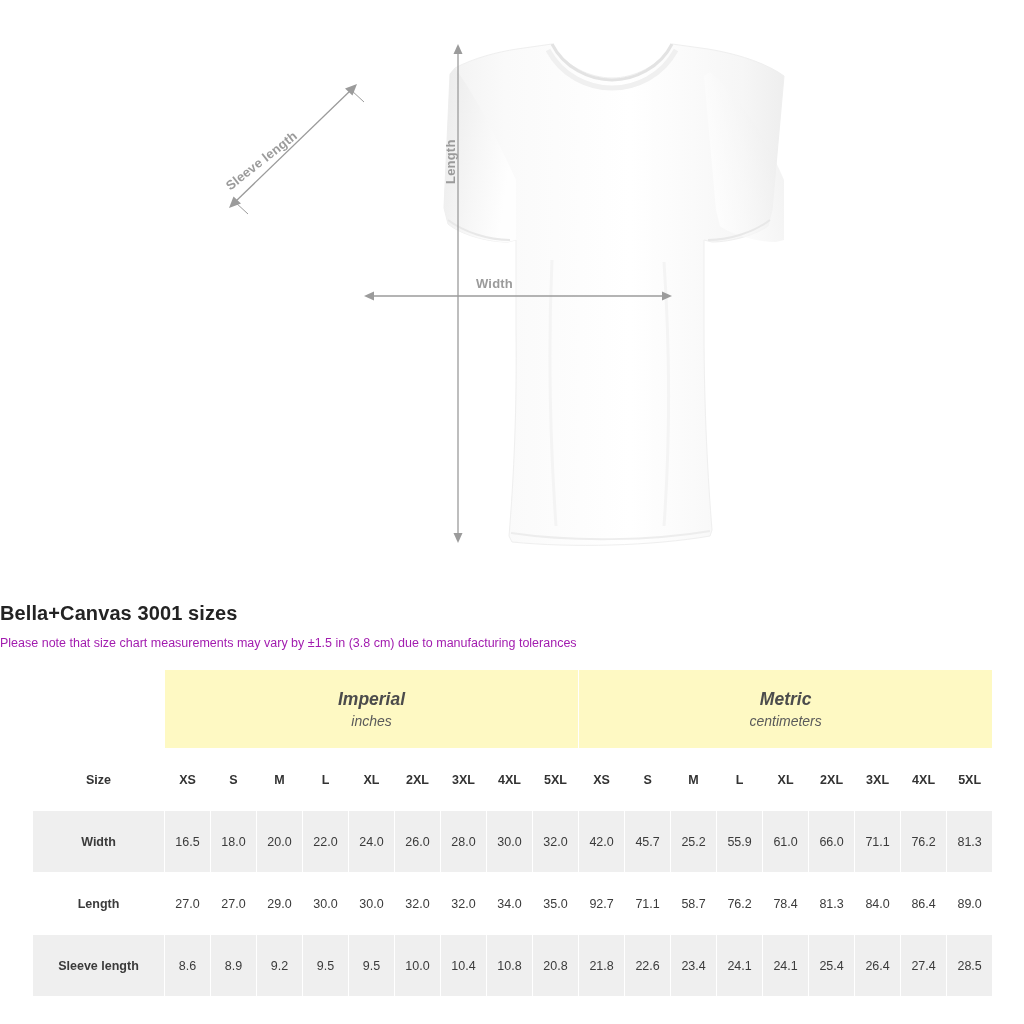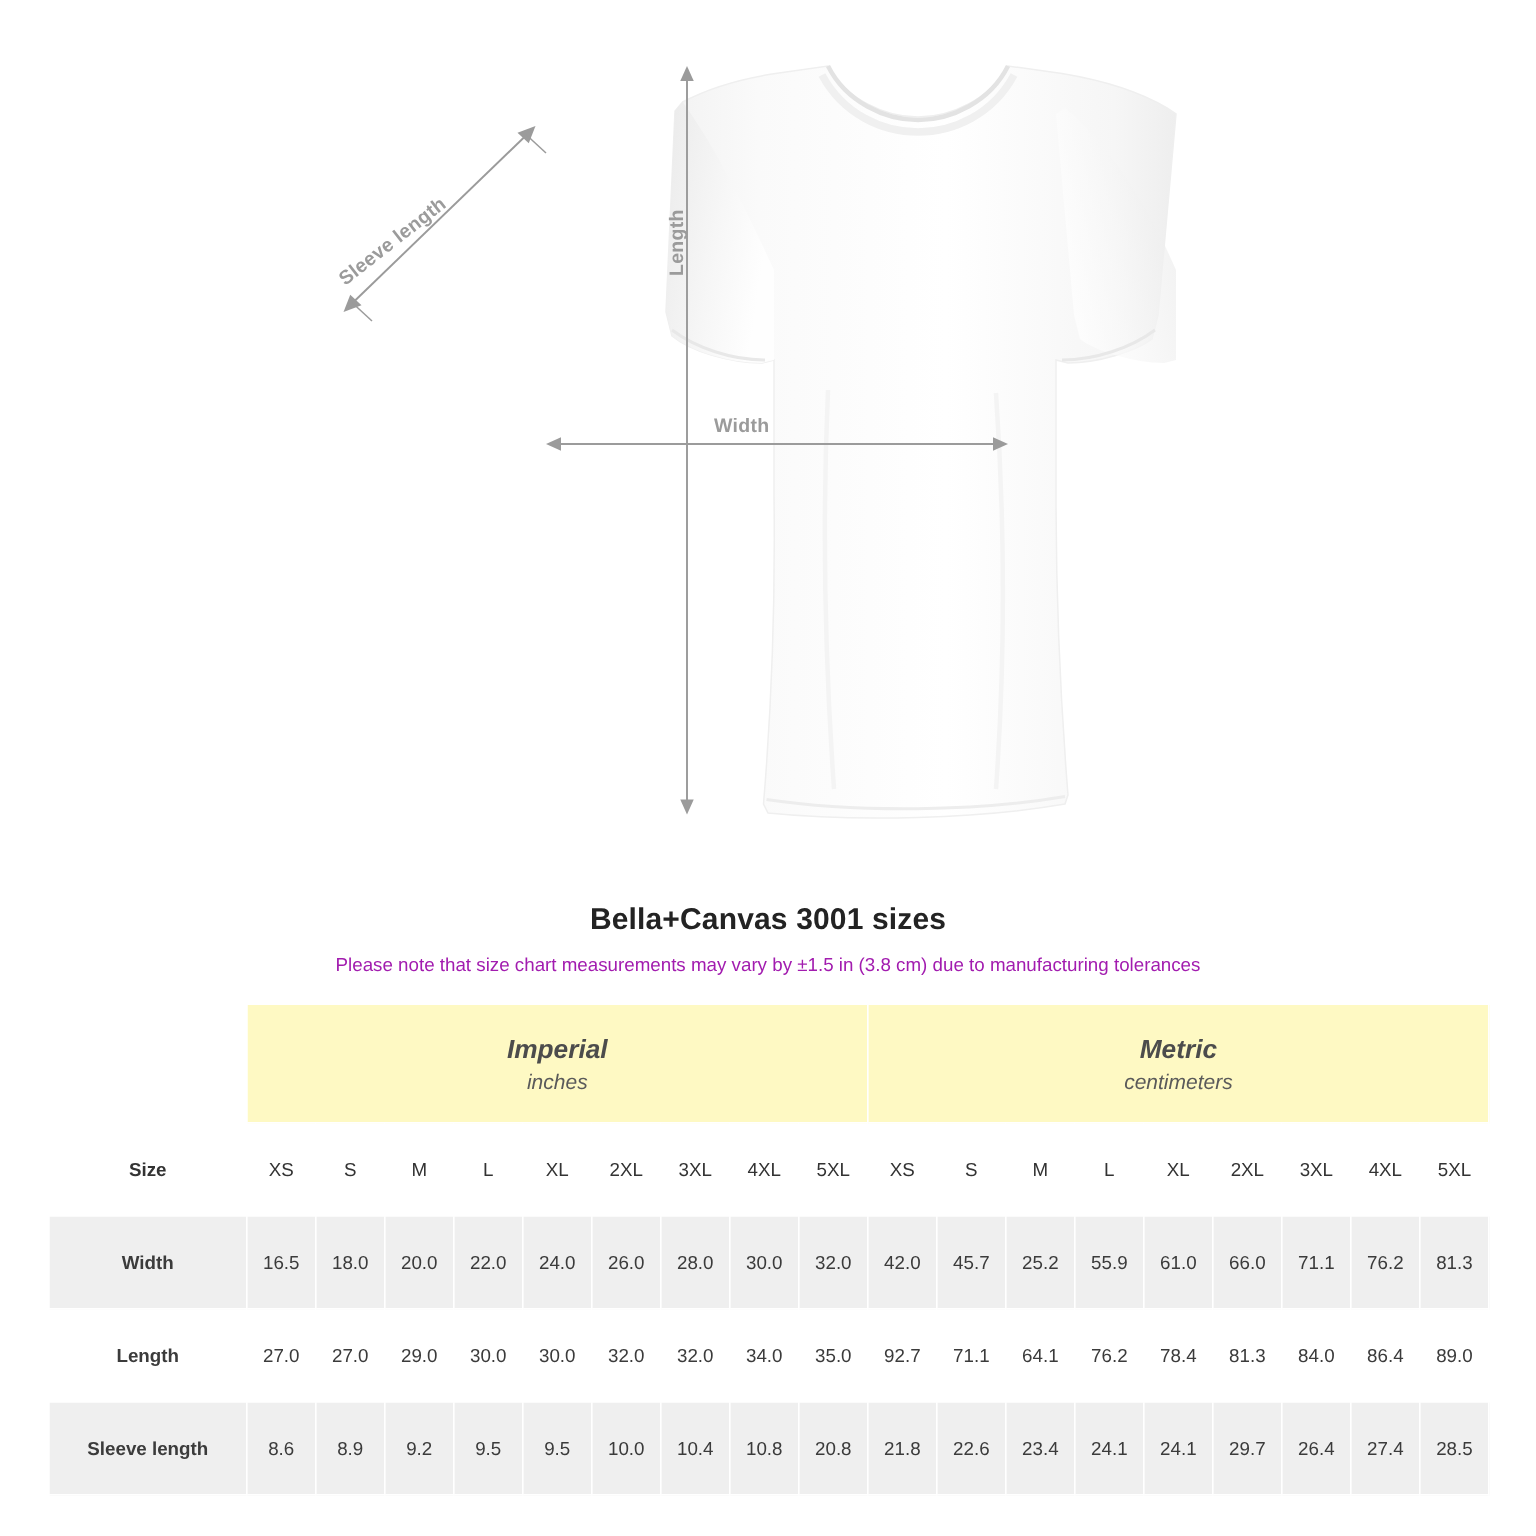"Bella+Canvas 3001 sizes" .title-block { text-align: center -> left }
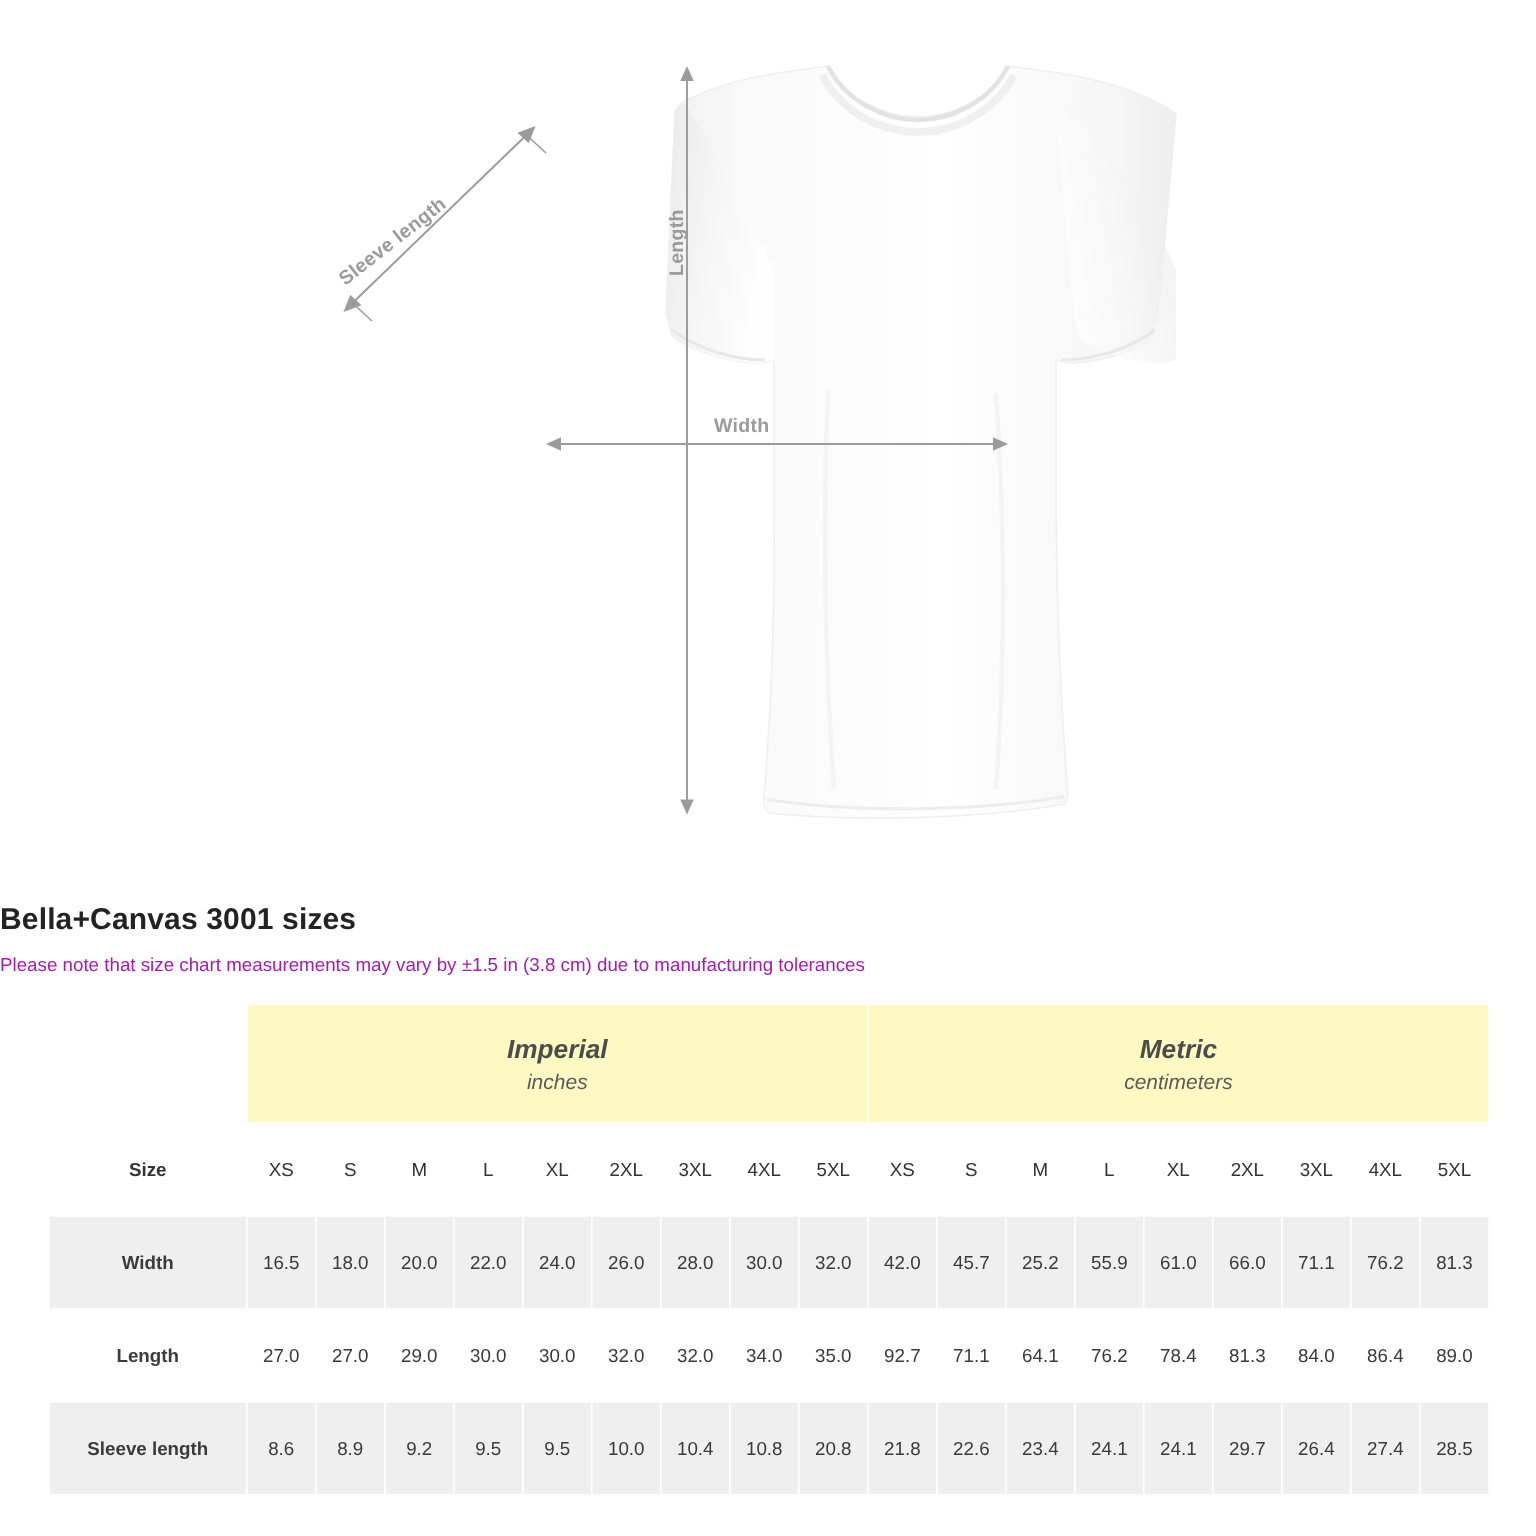"XS" tr.head-row td { font-weight: normal -> bold }
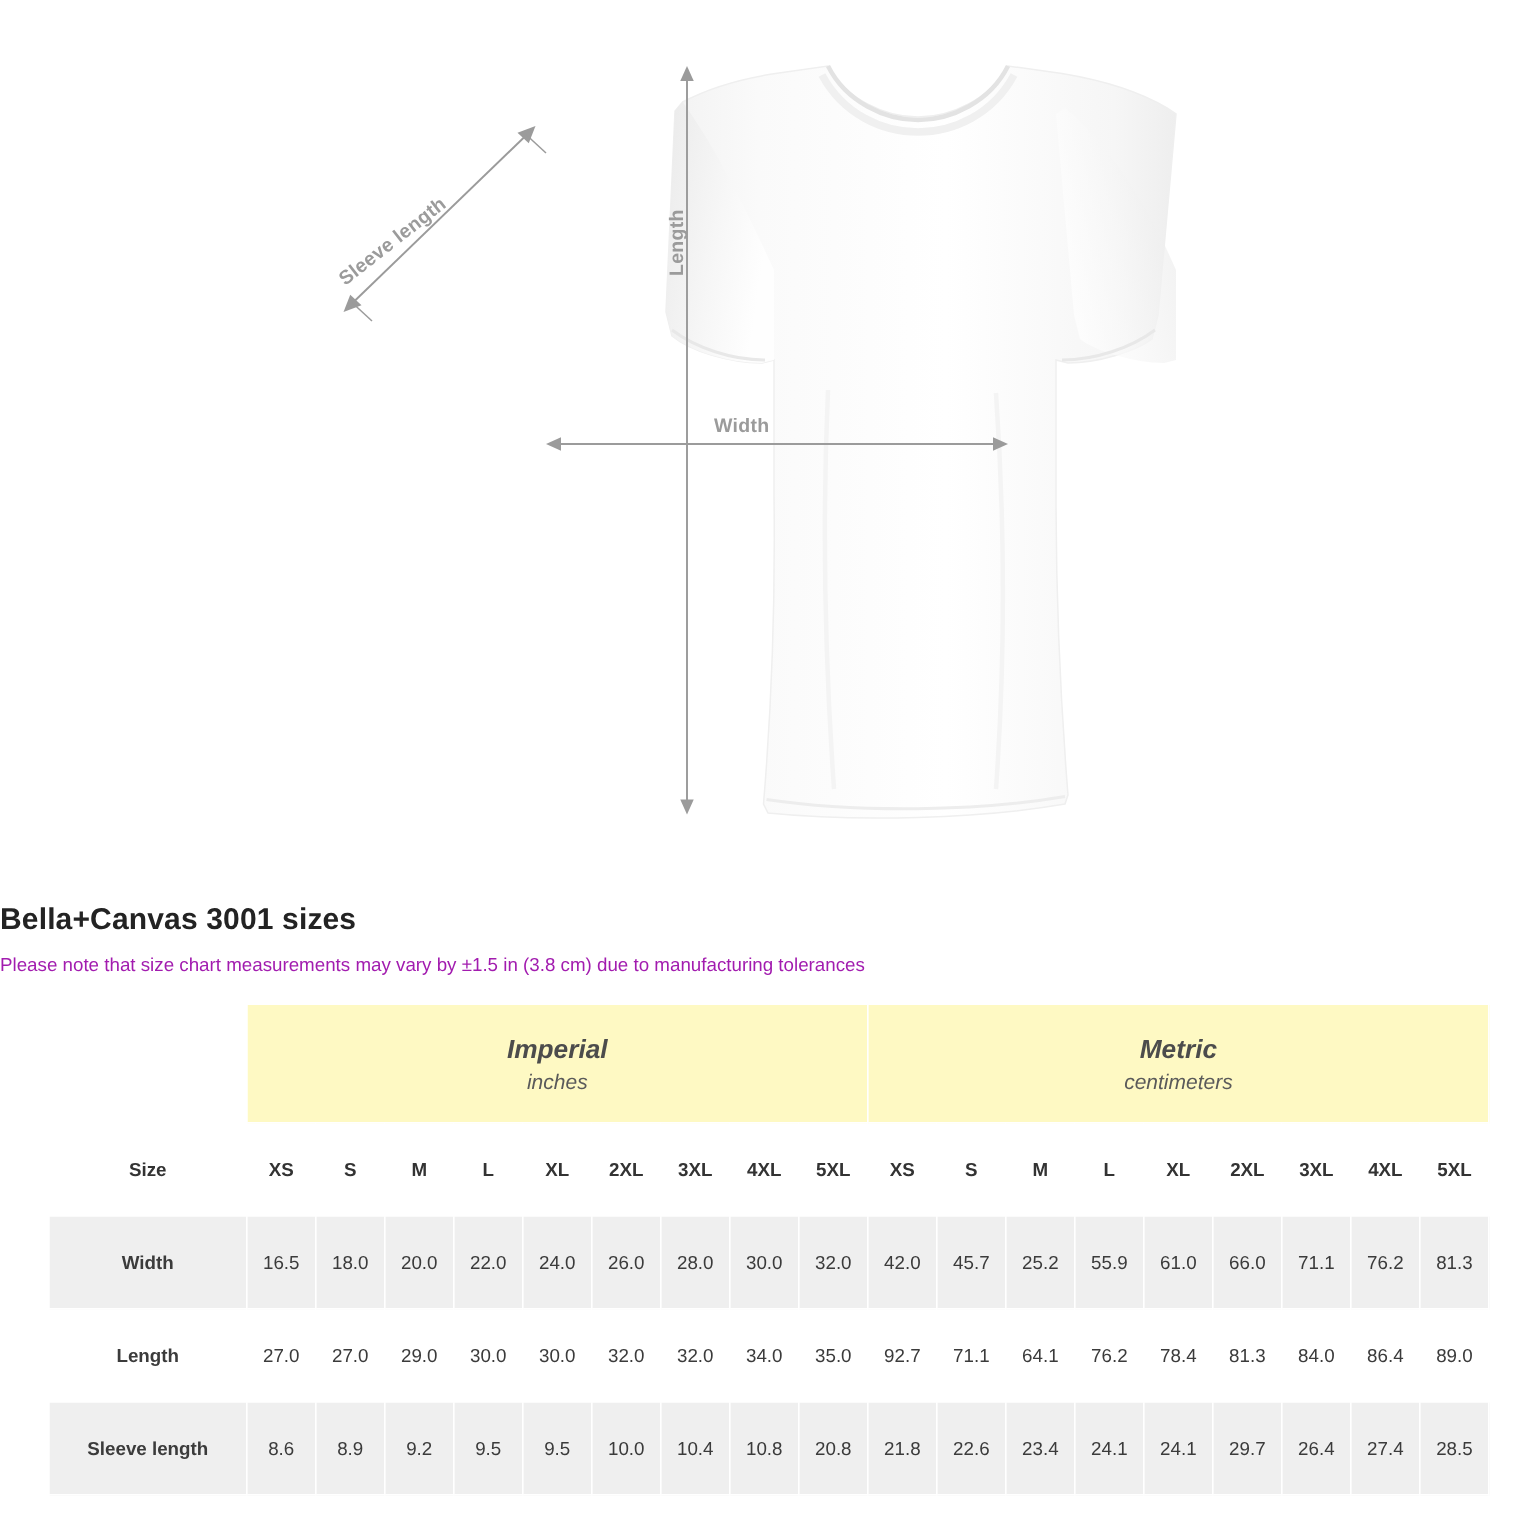"64.1" td { text: 64.1 -> 58.7 }
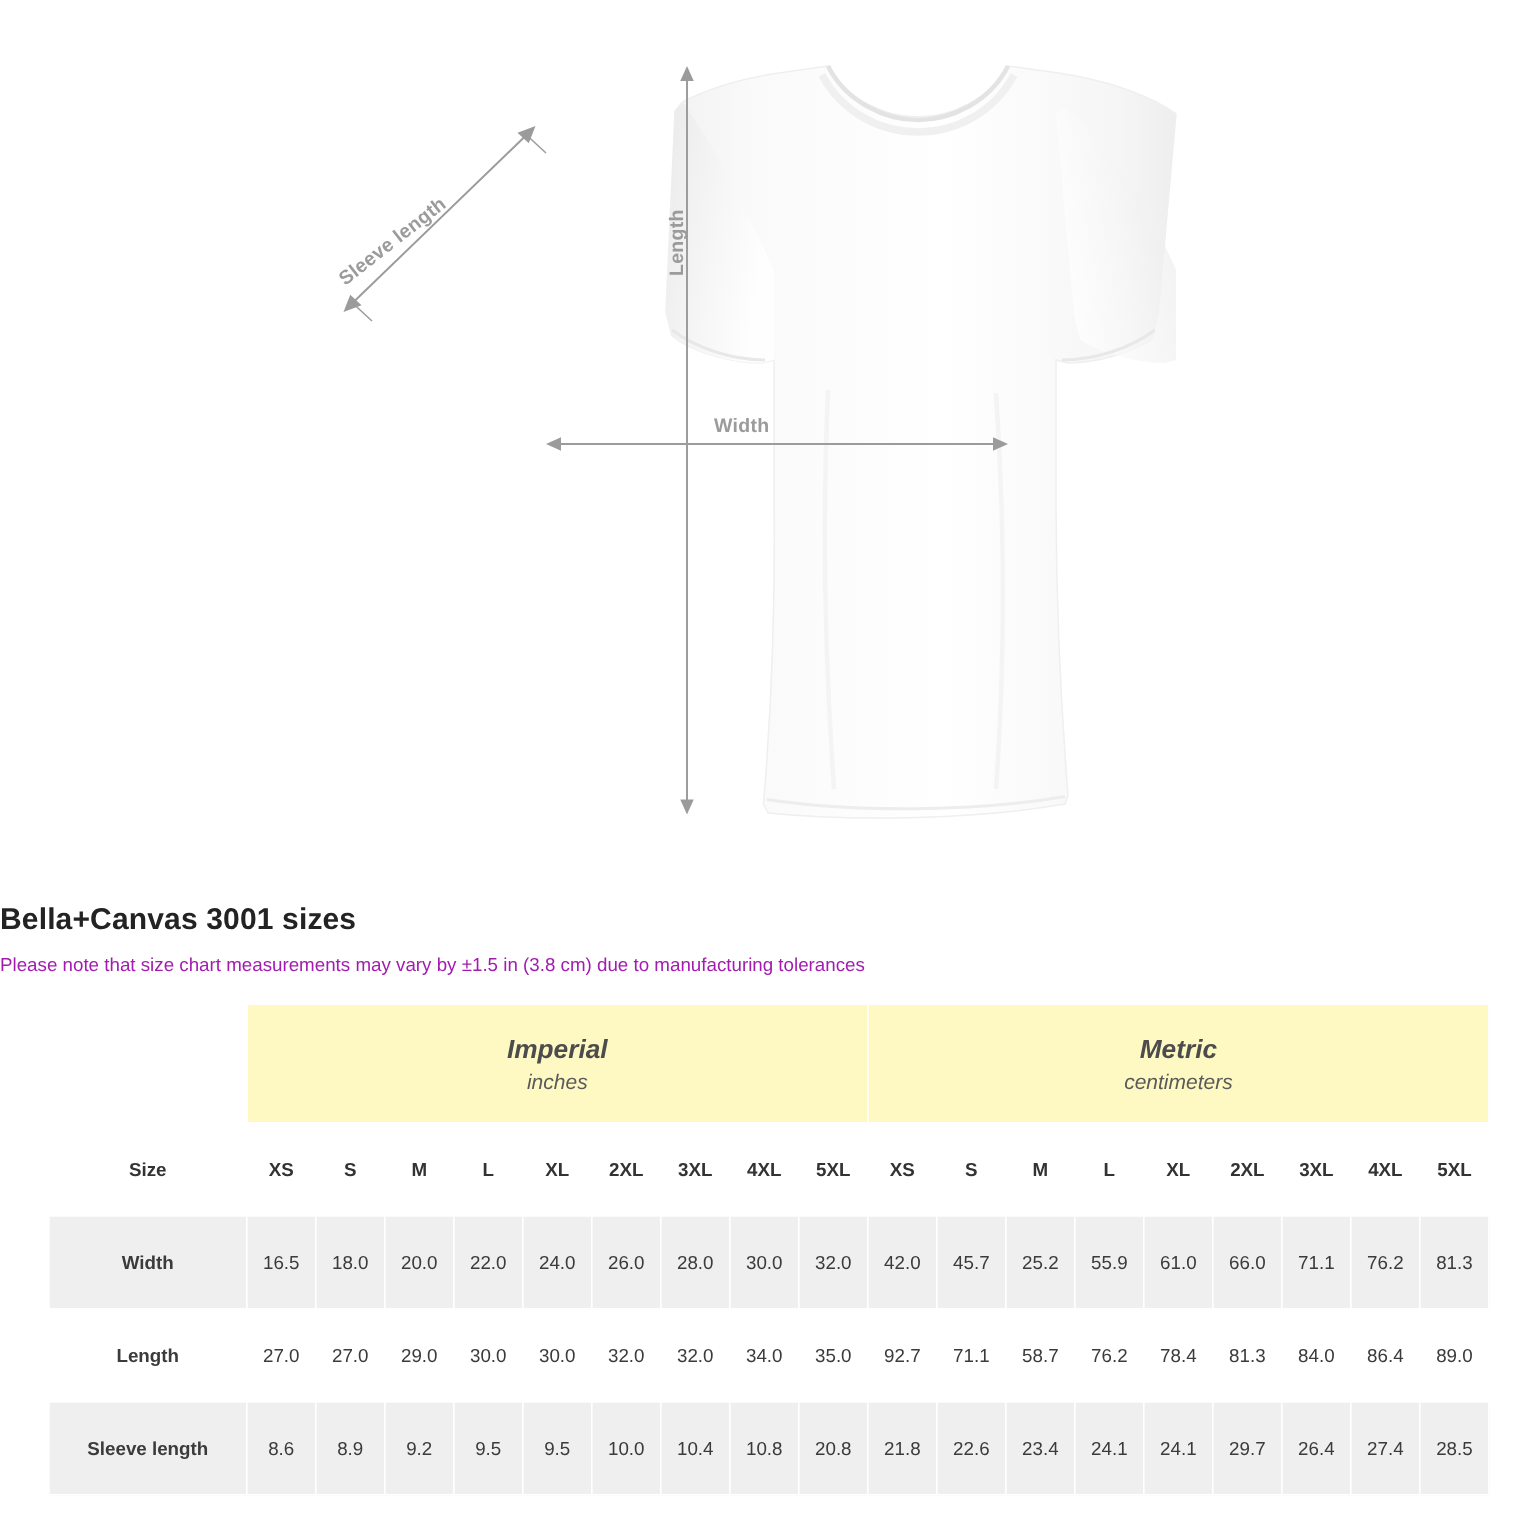"29.7" td { text: 29.7 -> 25.4 }
